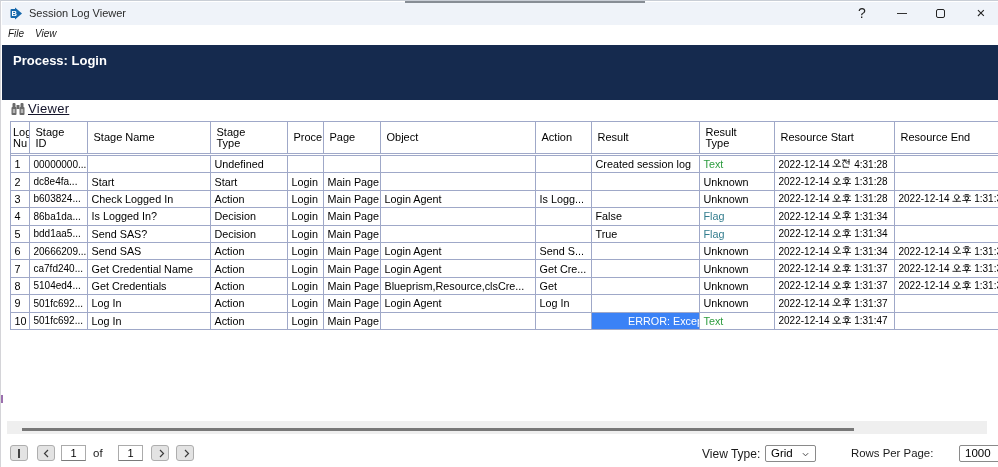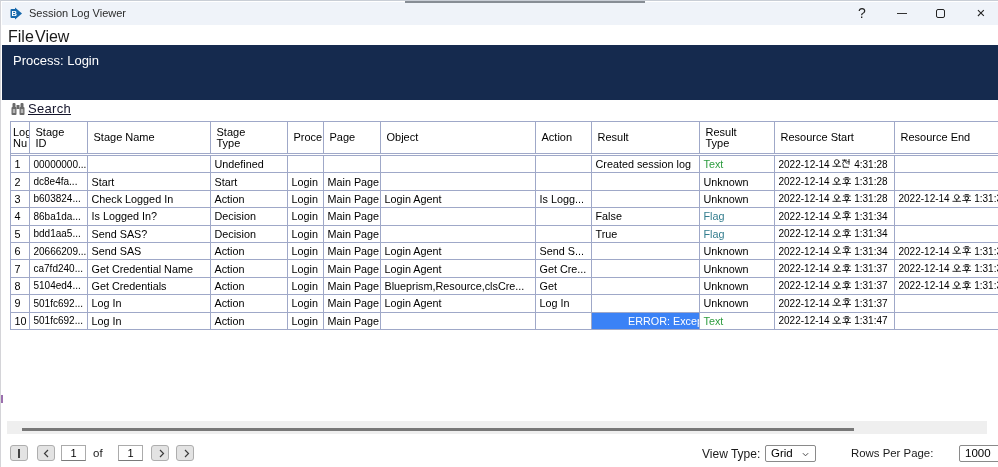"File" .menuitem { font-size: 16px -> 10px; font-style: none -> italic }
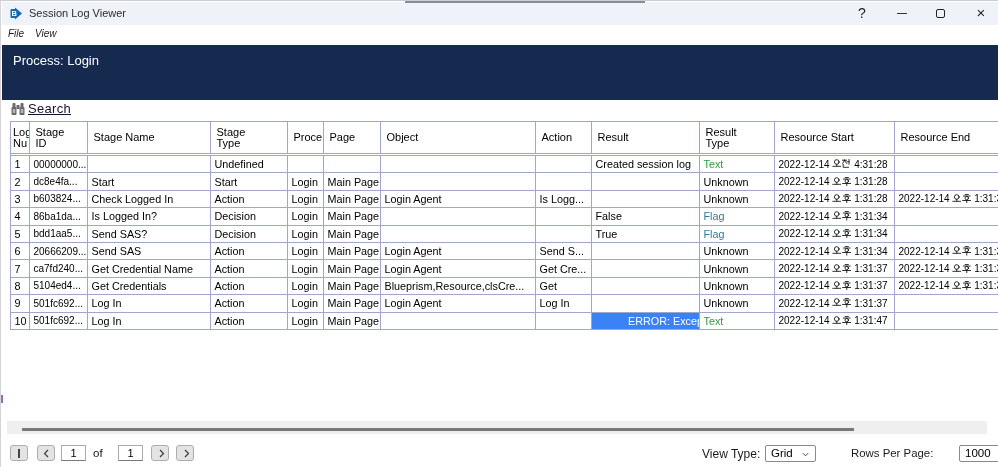"Process: Login" .navytext { font-weight: none -> bold }
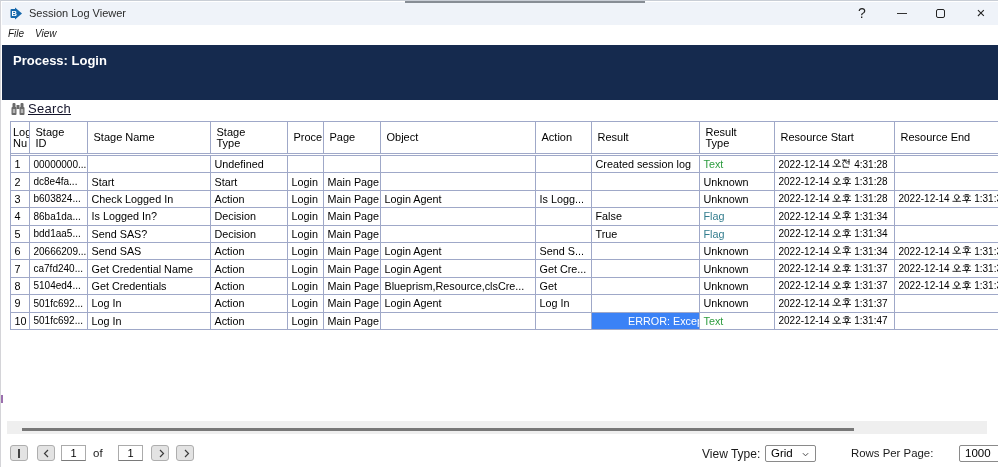"Search" div.abs { text: Search -> Viewer }
